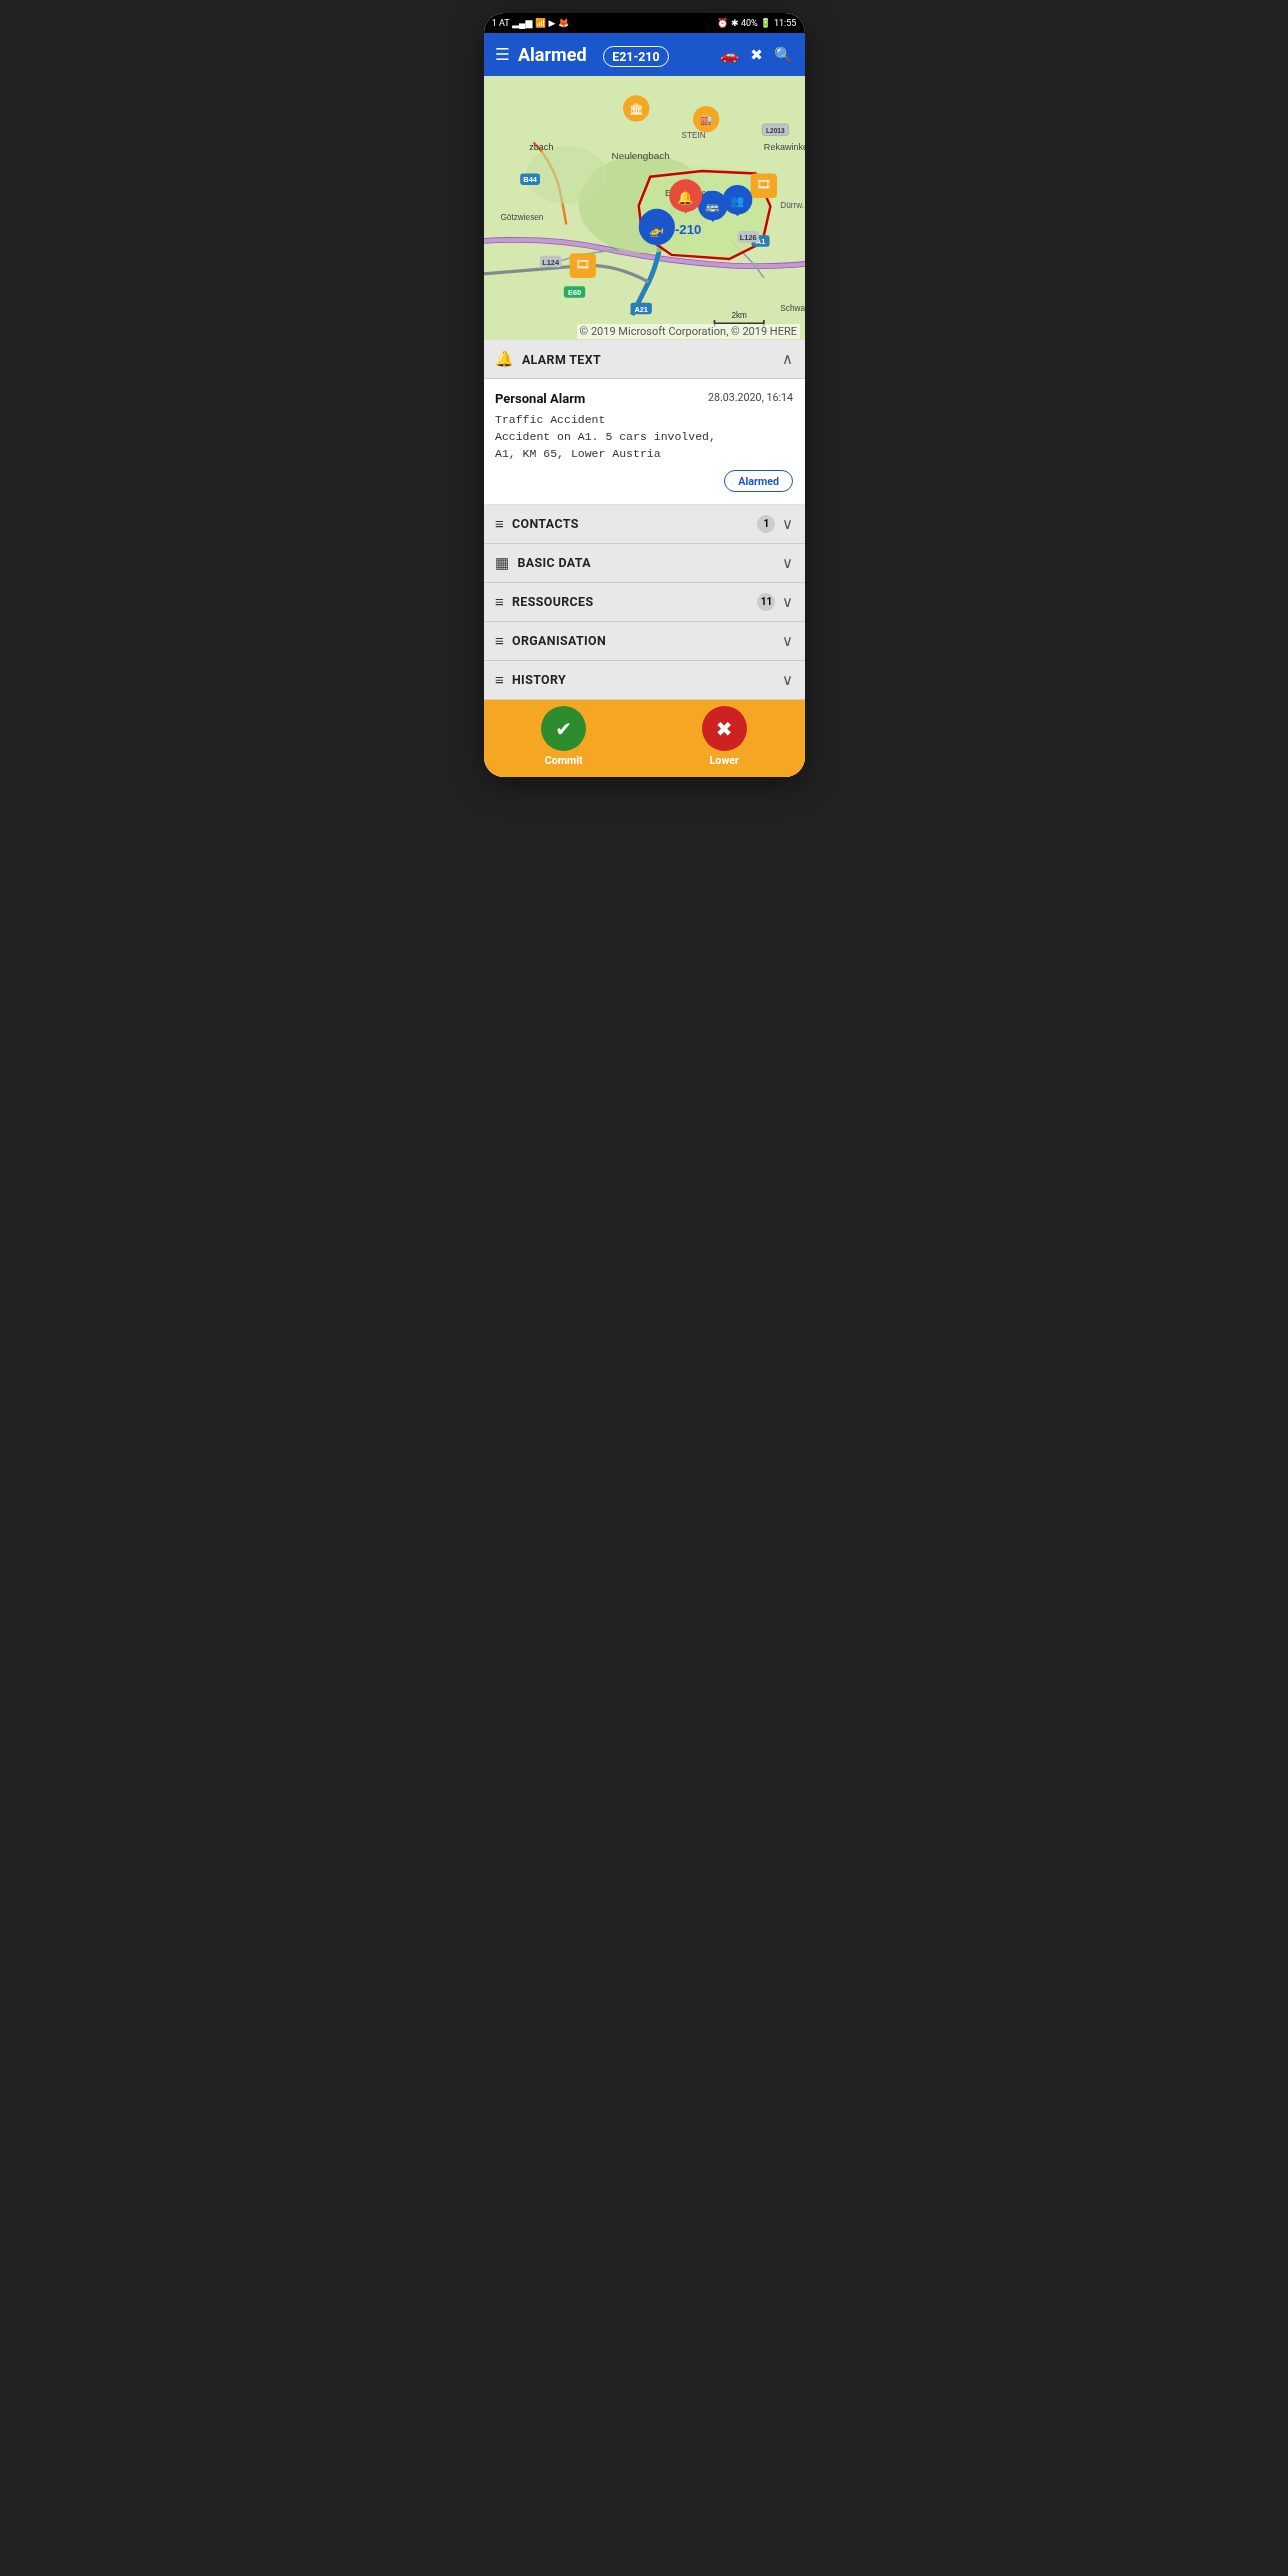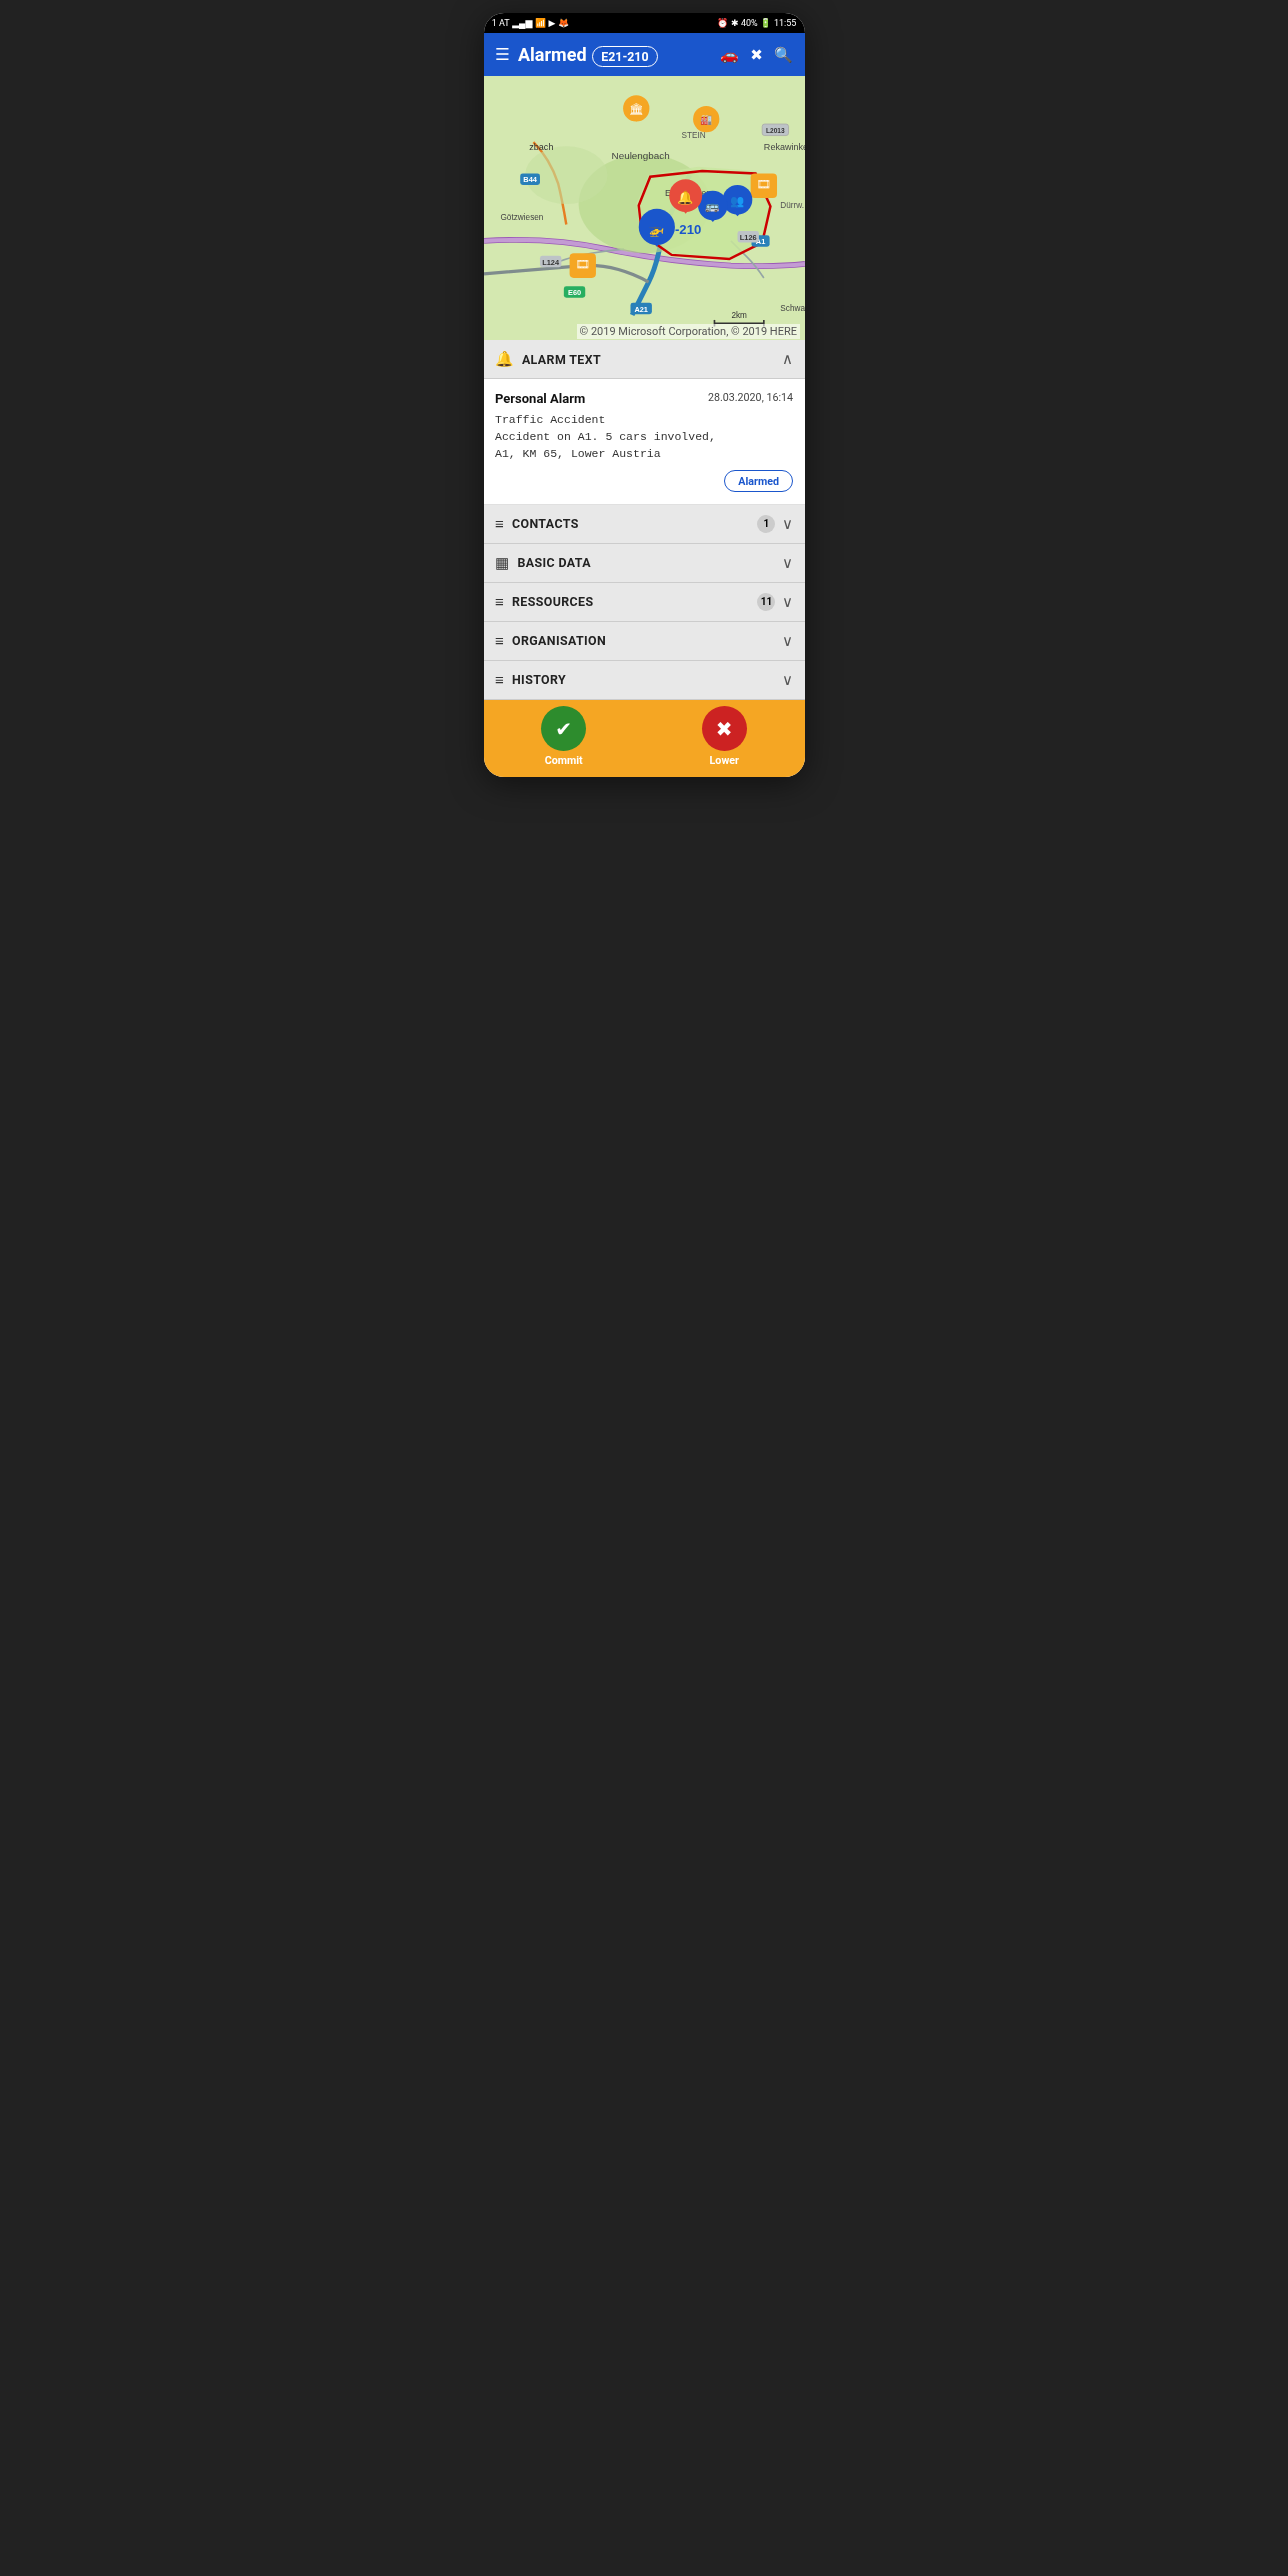"E21-210" .event-badge { margin-left: 1px -> 12px }
